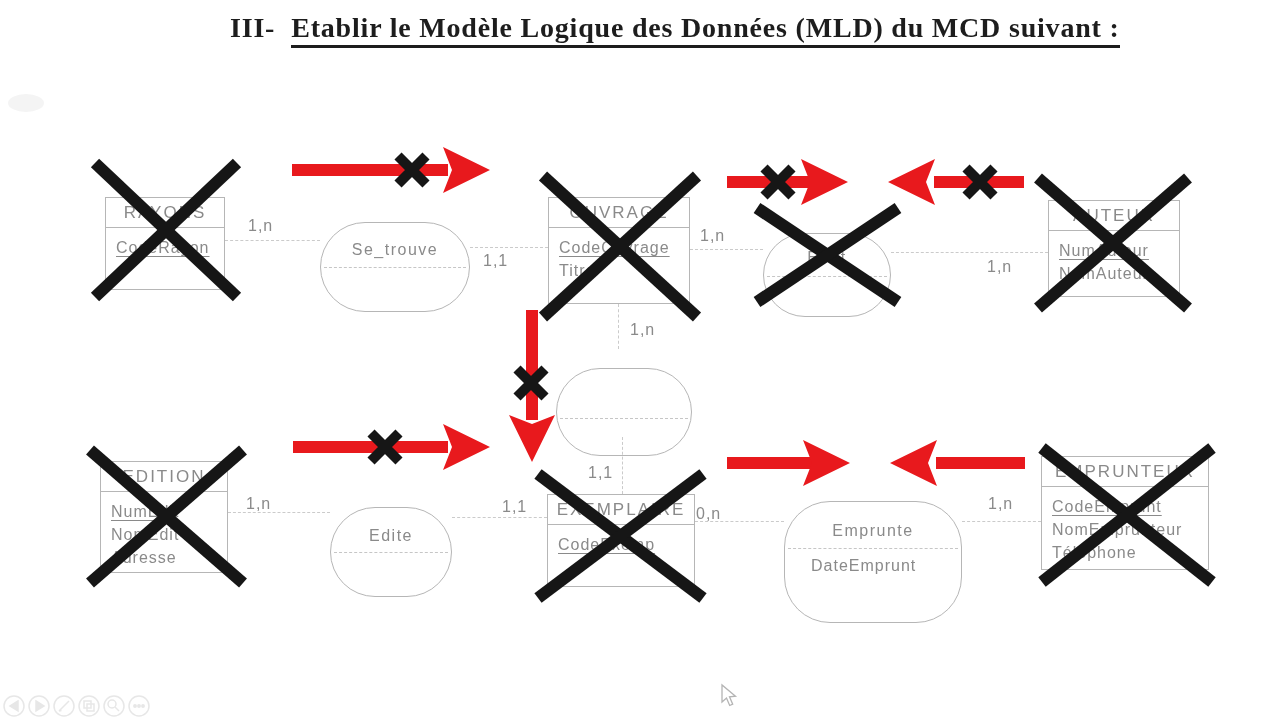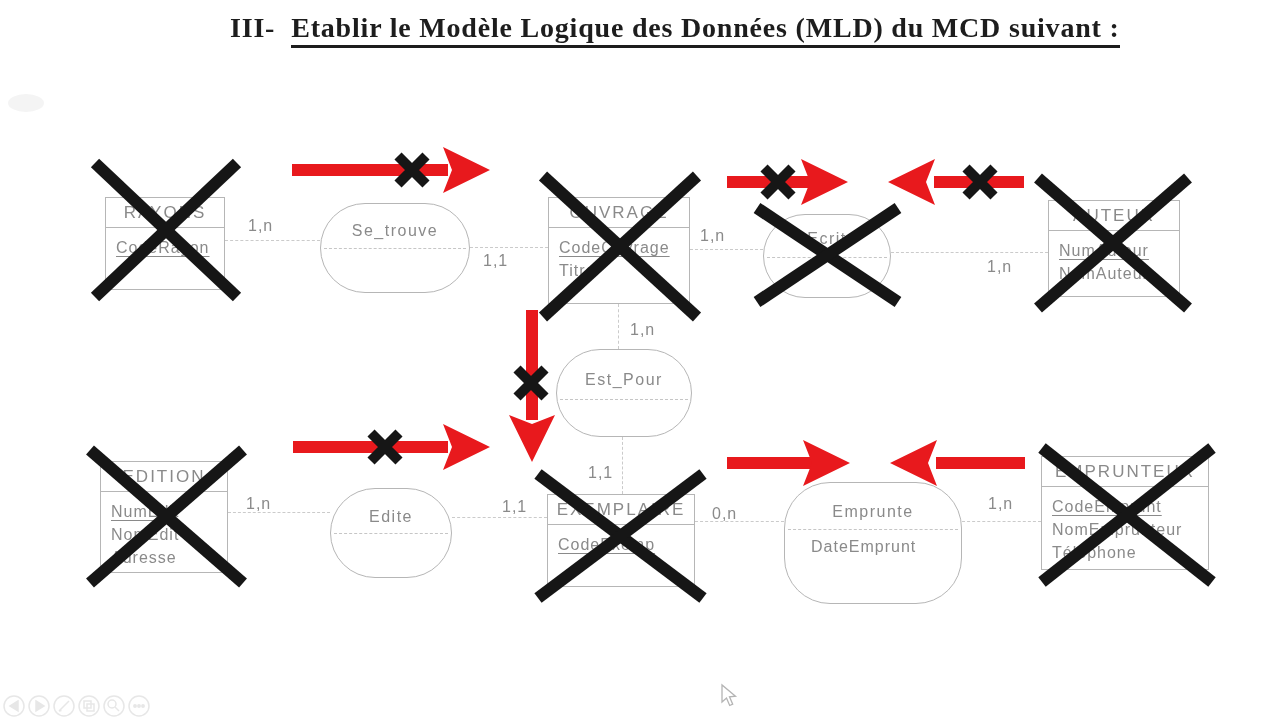"Se_trouve" .relation { margin-top: none -> 19px }
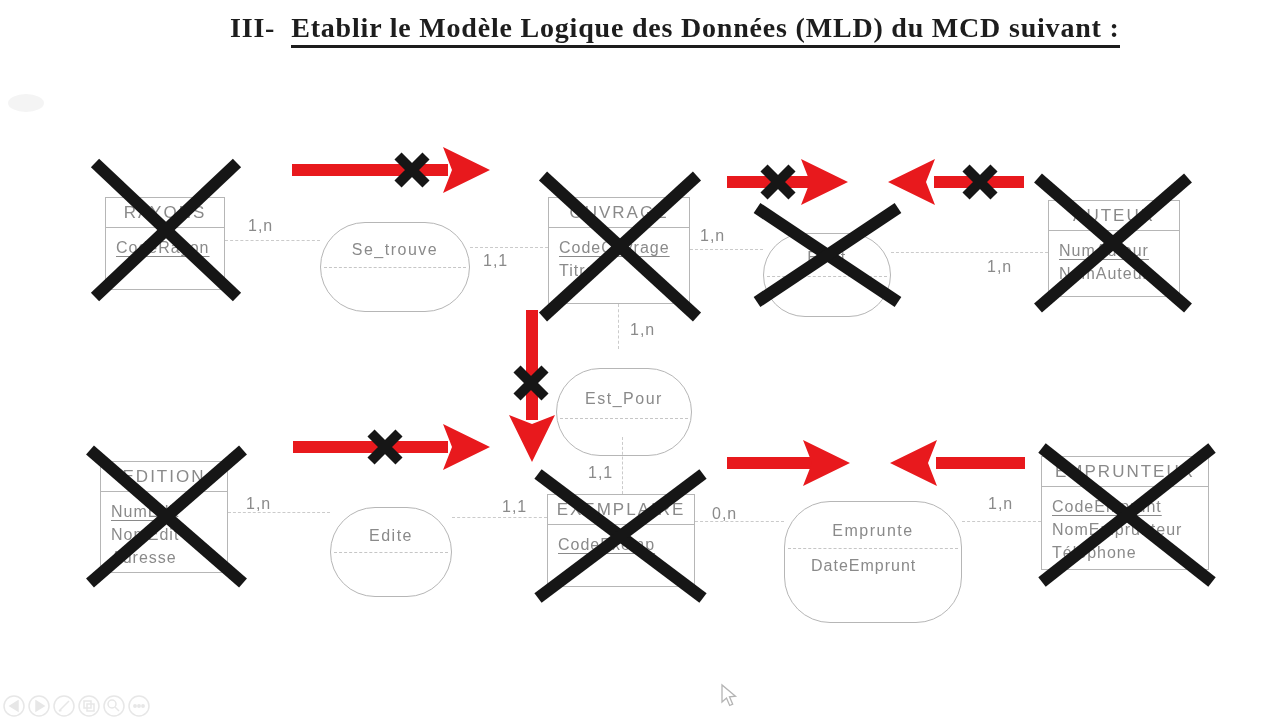"Est_Pour" div.rel-name { html: <div>Est_Pour</div> -> none }
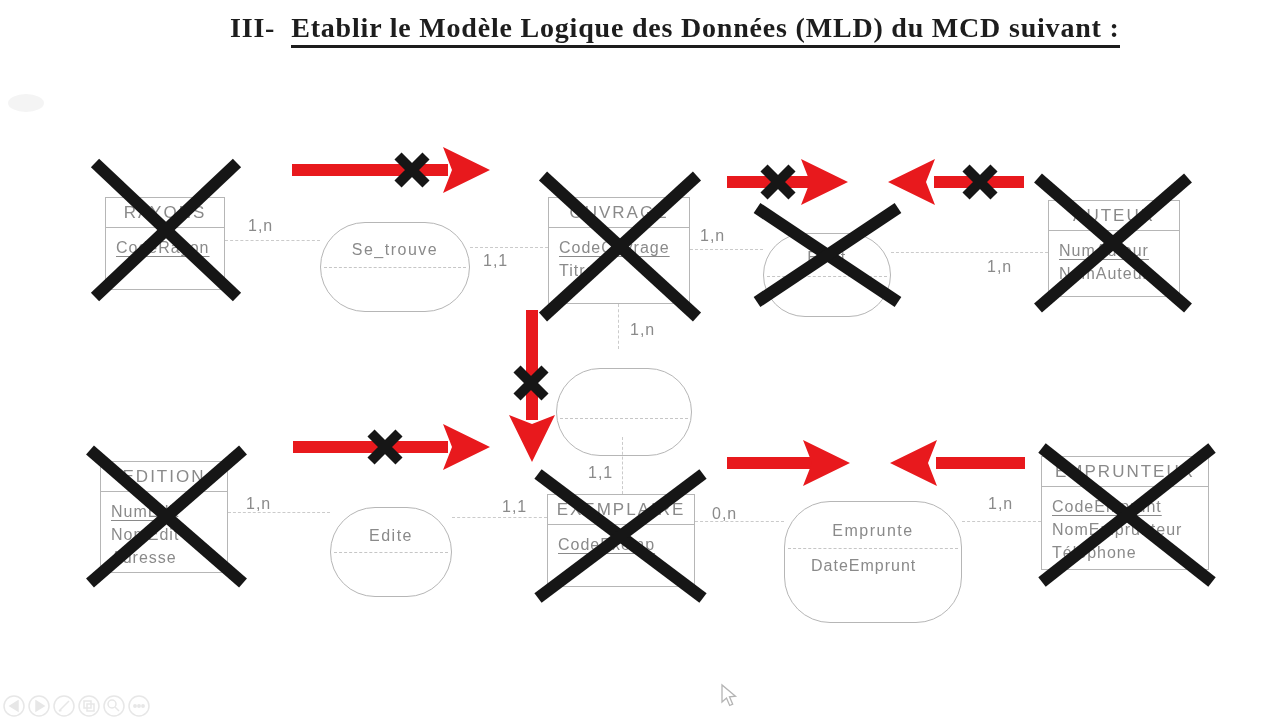"0,n" span.cardinality { left: 712px -> 696px }
